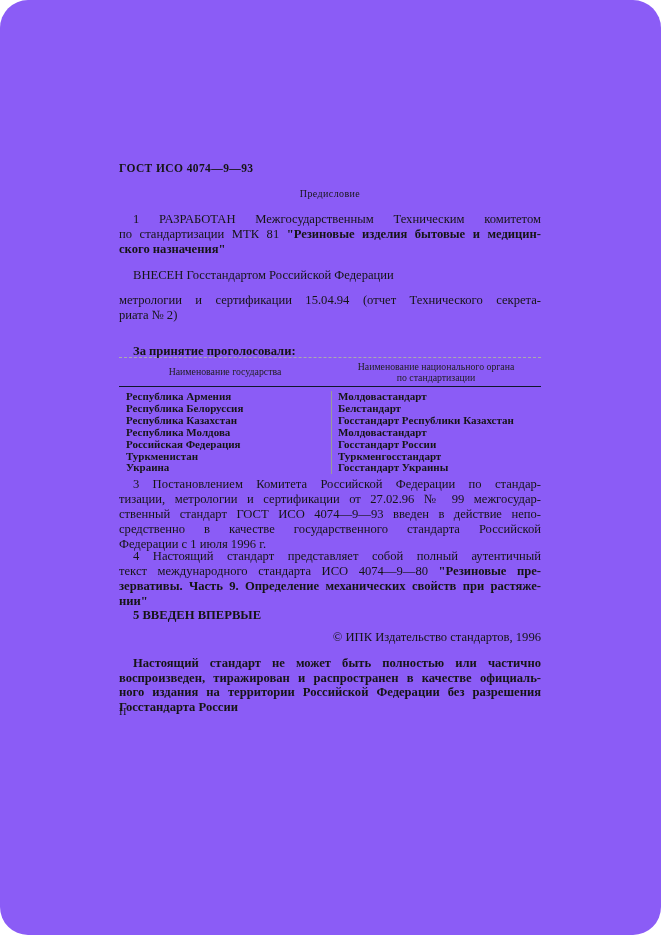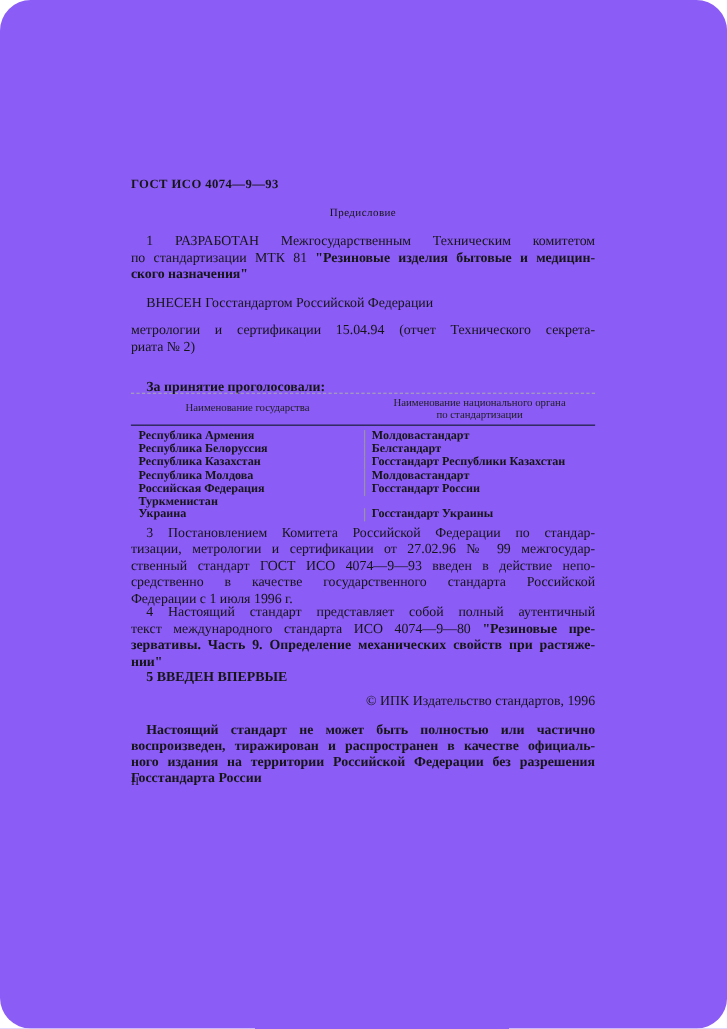"Туркменгосстандарт" div.tc2 { html: none -> <div>Туркменгосстандарт</div> }
